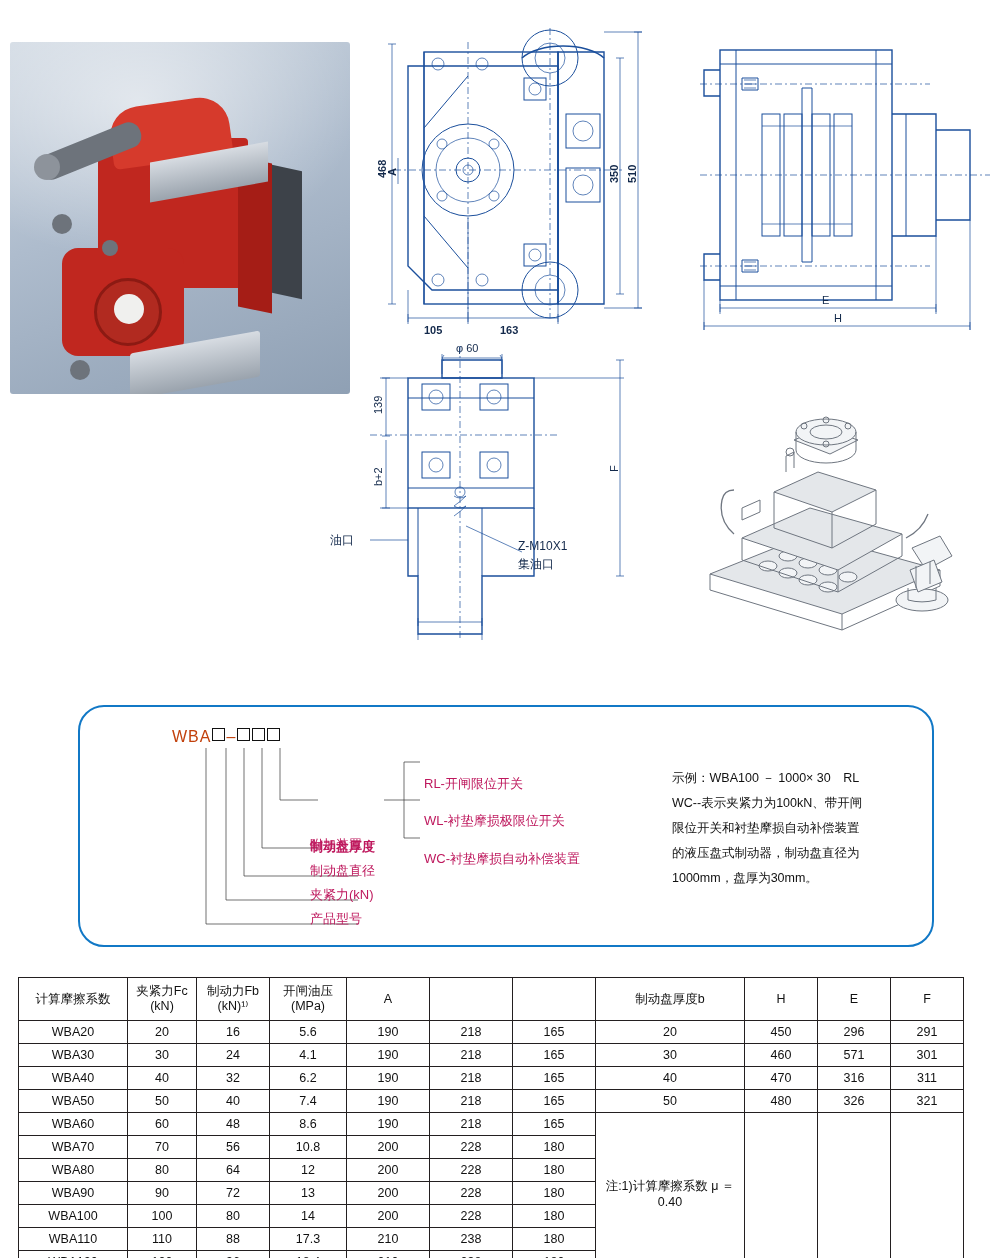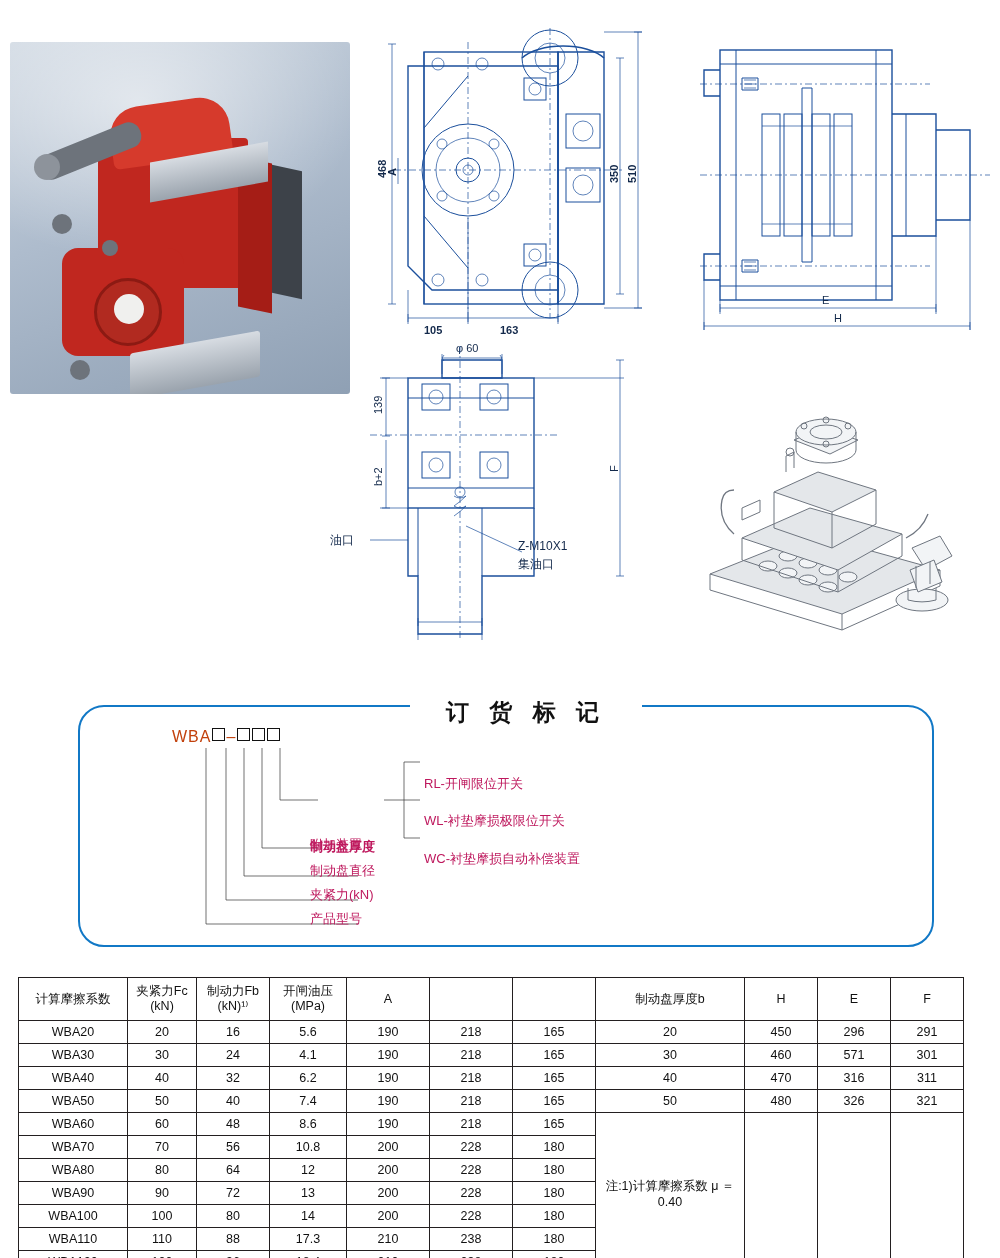"订 货 标 记" div.ordertitle { html: <div>订 货 标 记</div> -> none }
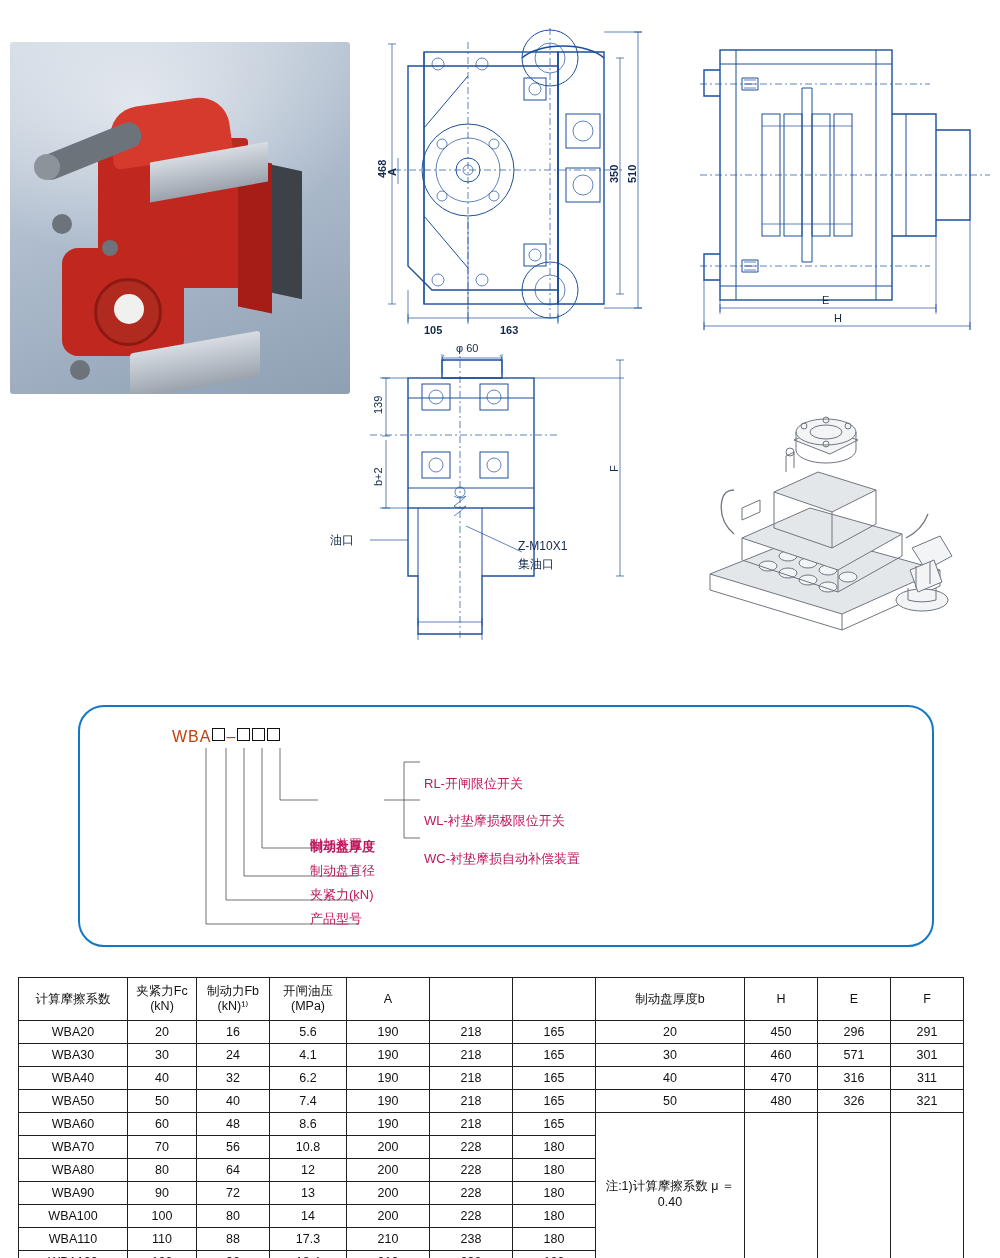"示例：WBA100 － 1000× 30 RL" div.example { html: none -> <div> <div>示例：WBA100 － 1000× 30 RL</div> <div>WC--表示夹紧力为100kN、带开闸</div> <div>限位开关和衬垫摩损自动补偿装置</div> <div>的液压盘式制动器，制动盘直径为</div> <div>1000mm，盘厚为30mm。</div> </div> }
